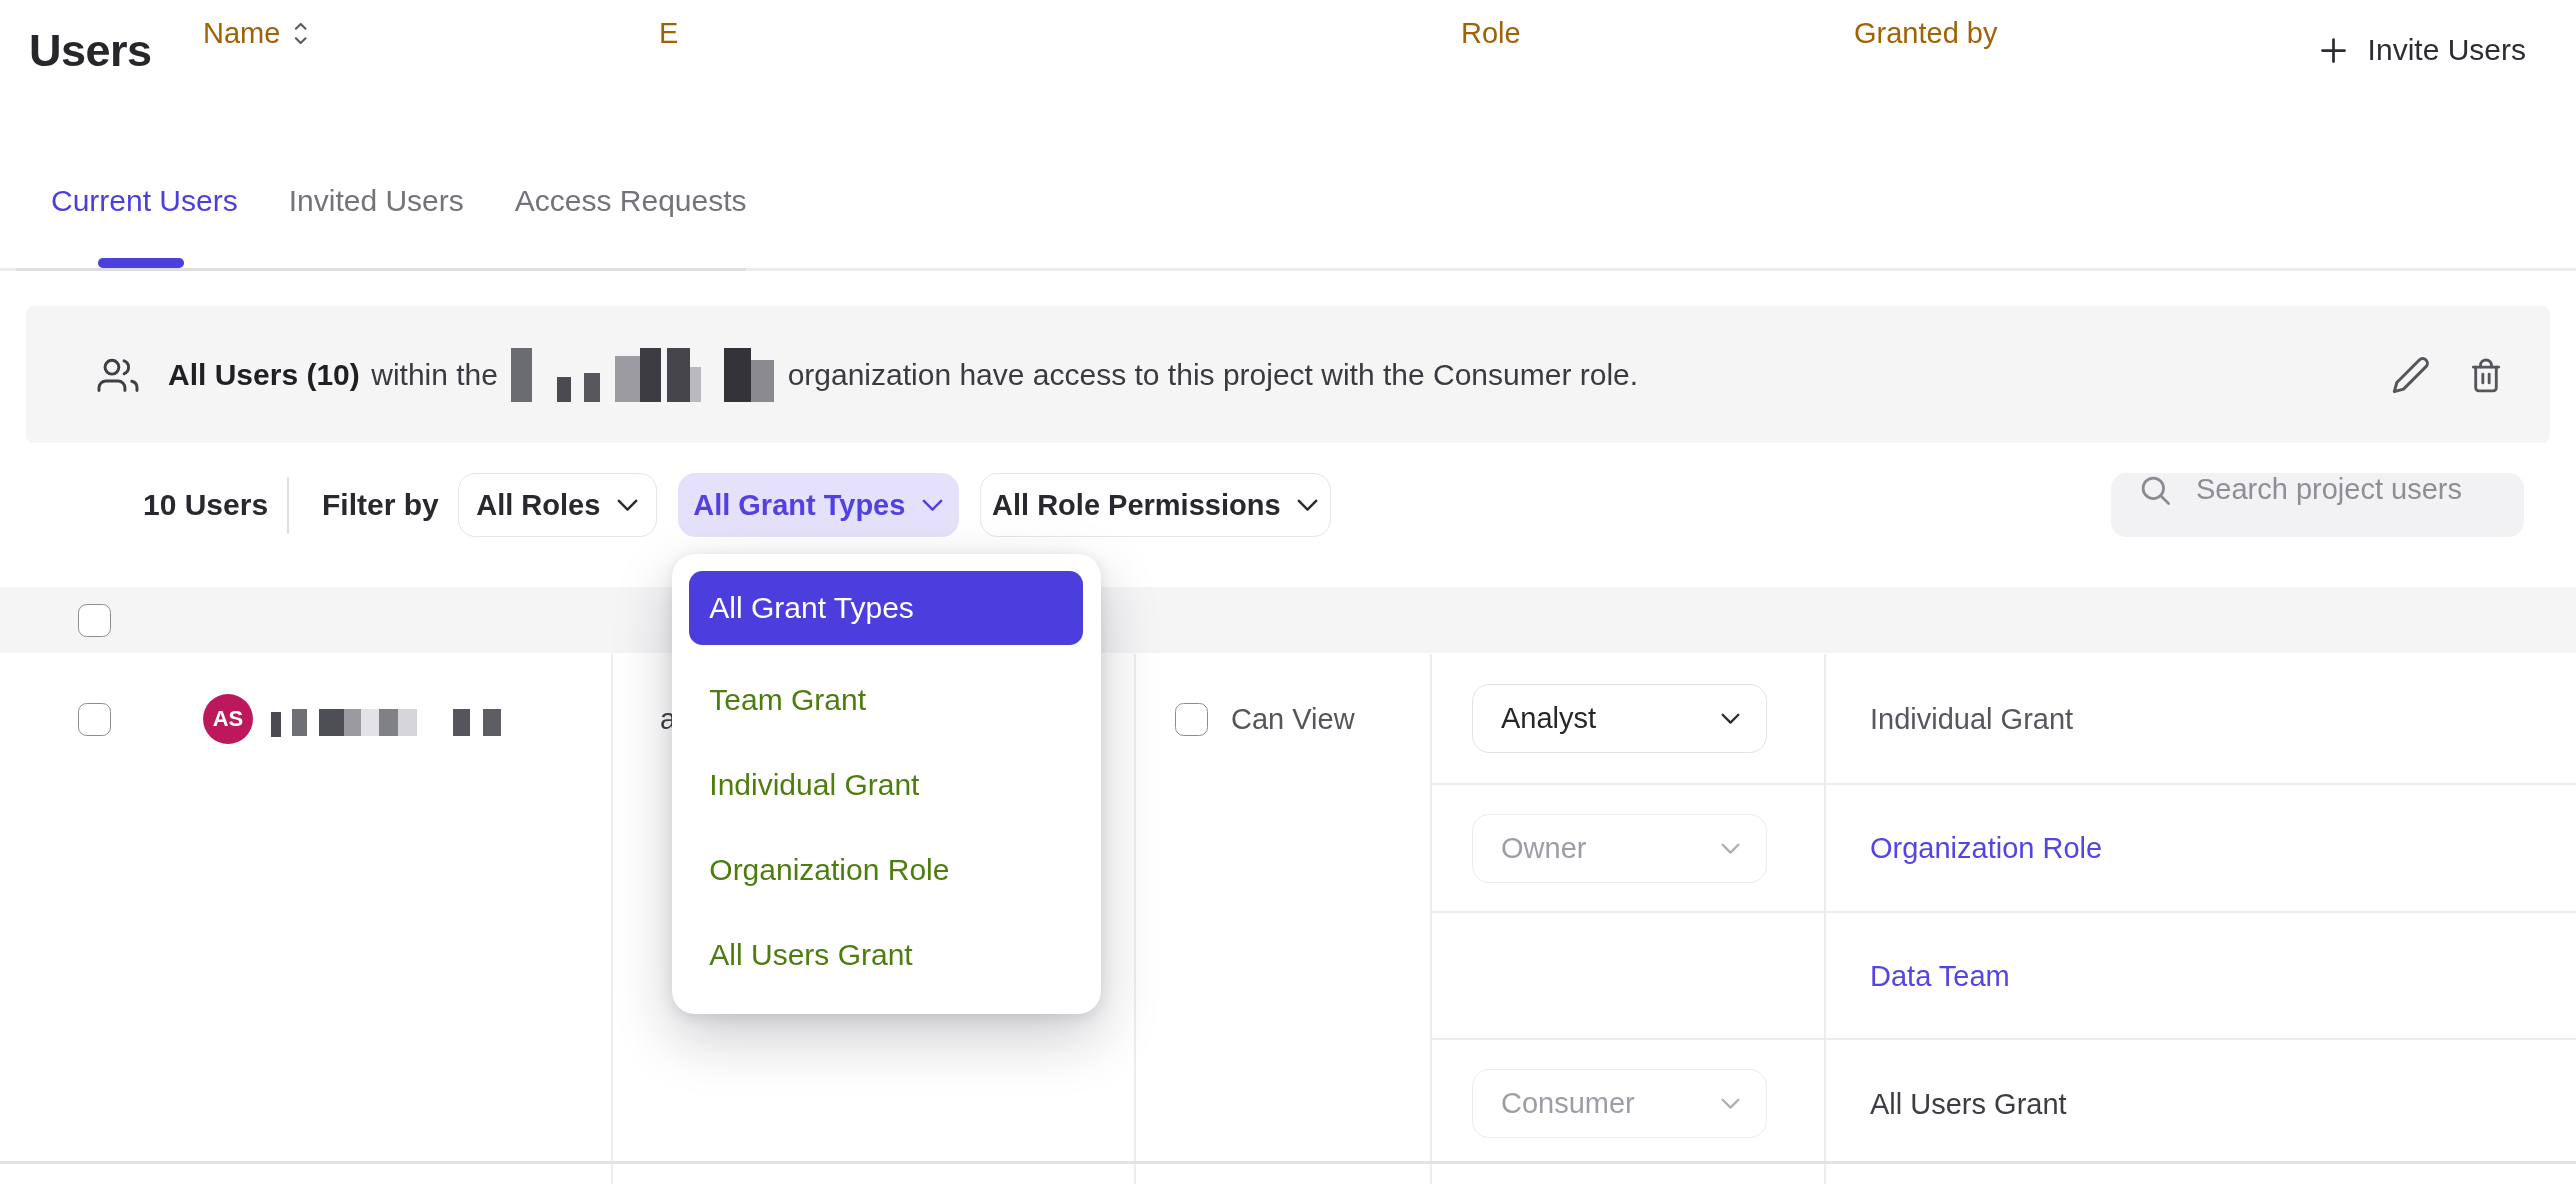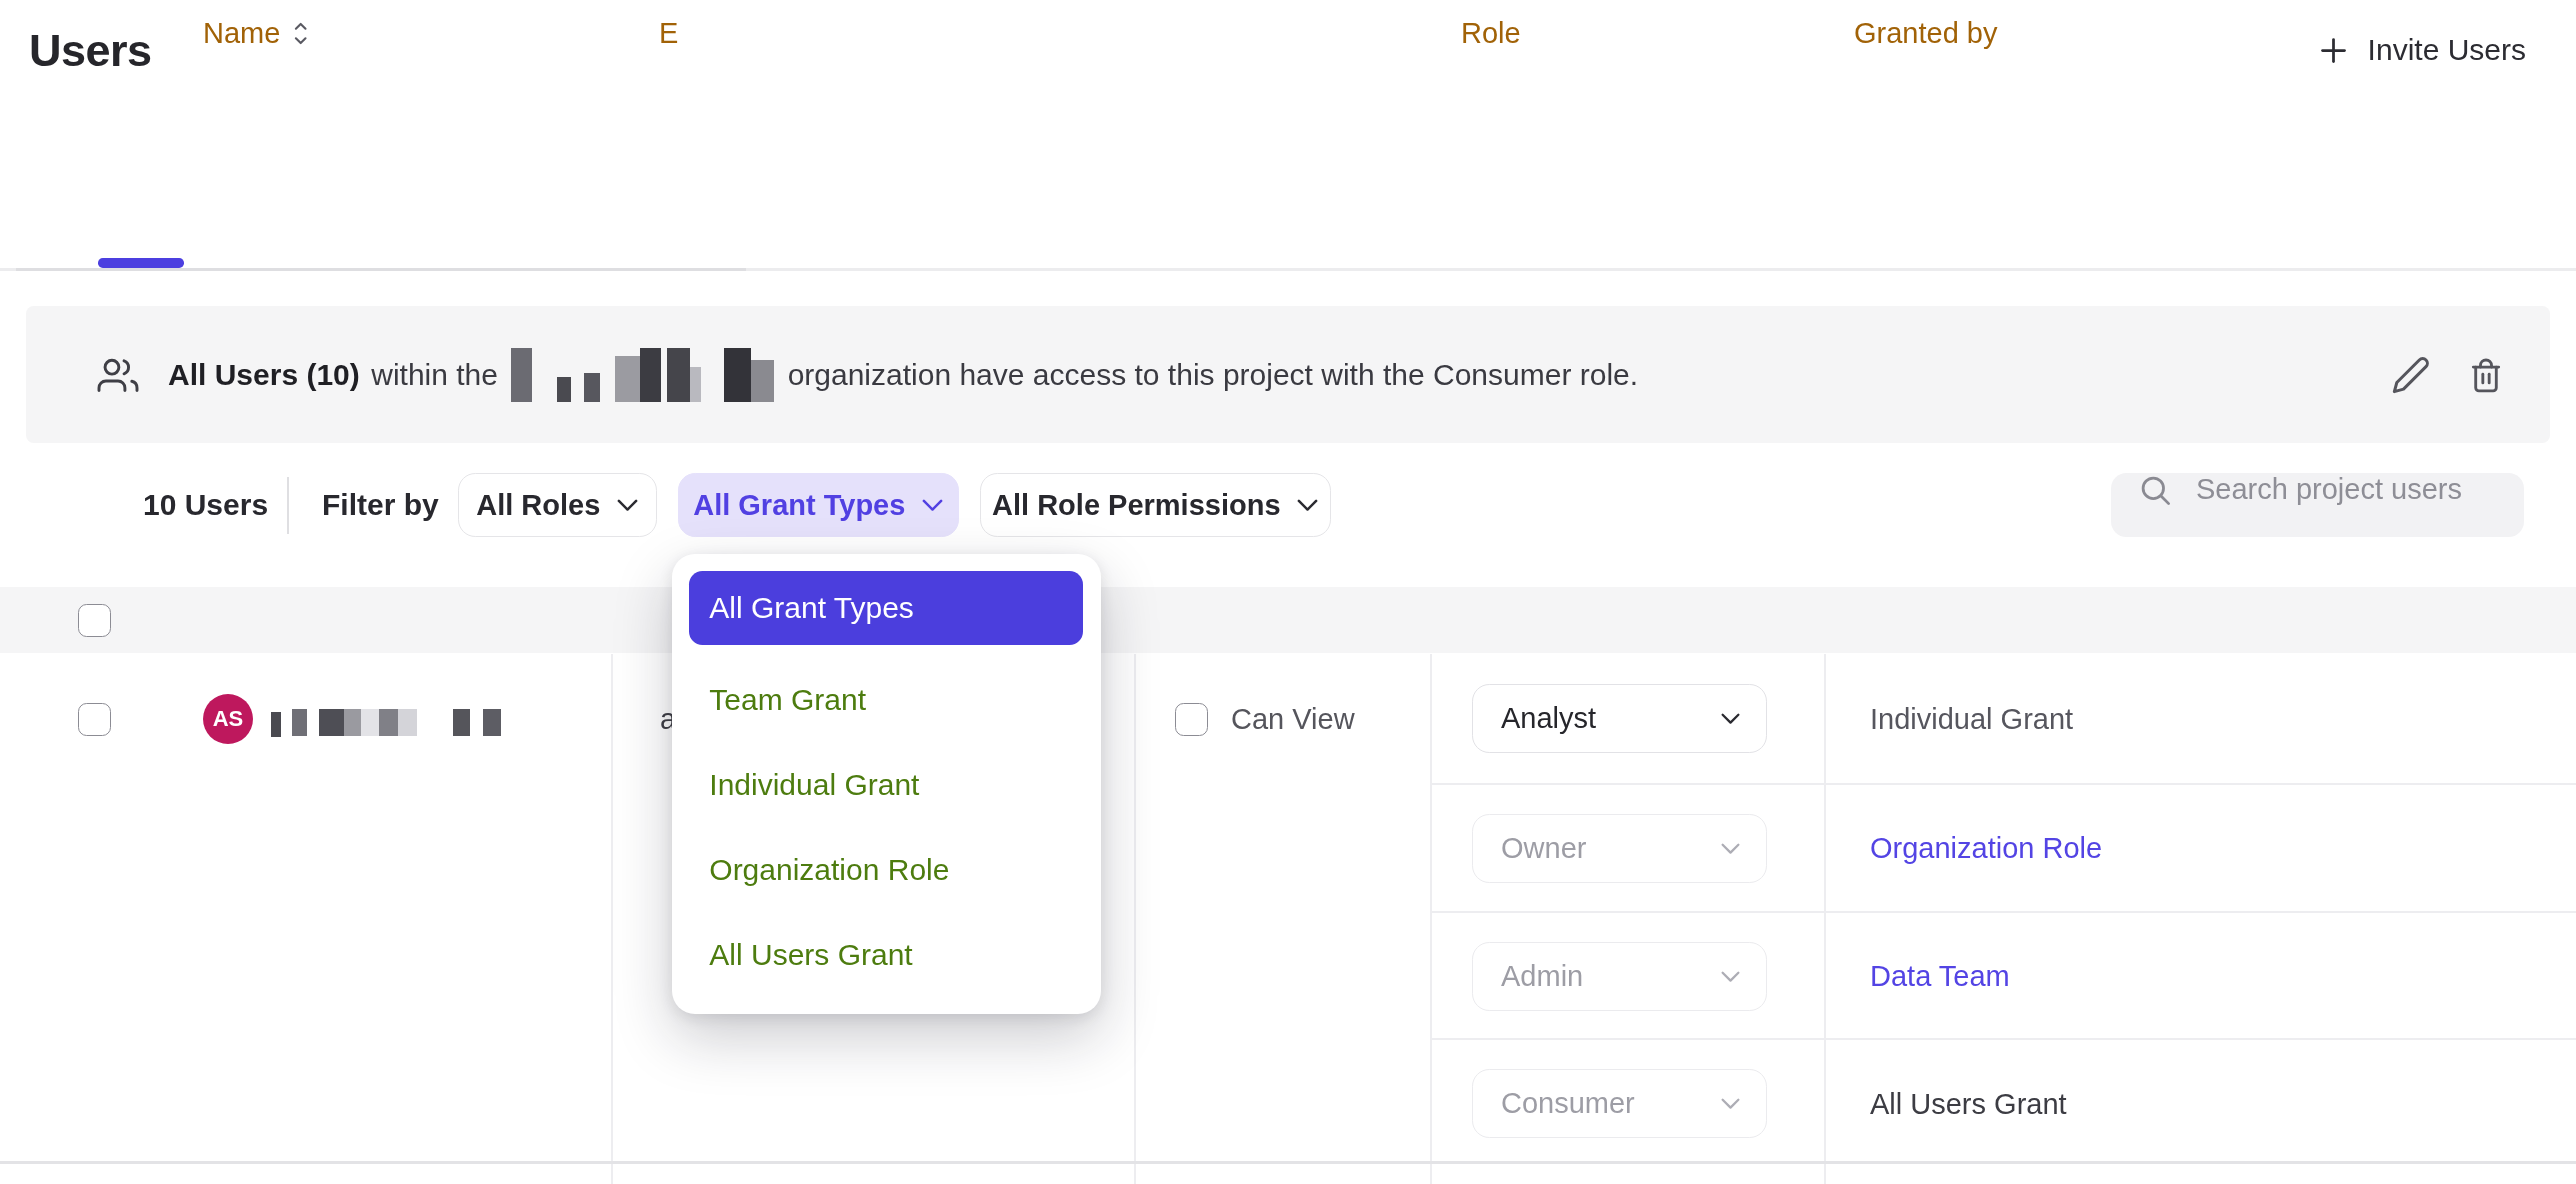"Current Users" div.tabs { html: none -> <div> <button>Current Users</button> <button>Invited Users</button> <button>Access Requests</button> </div> }
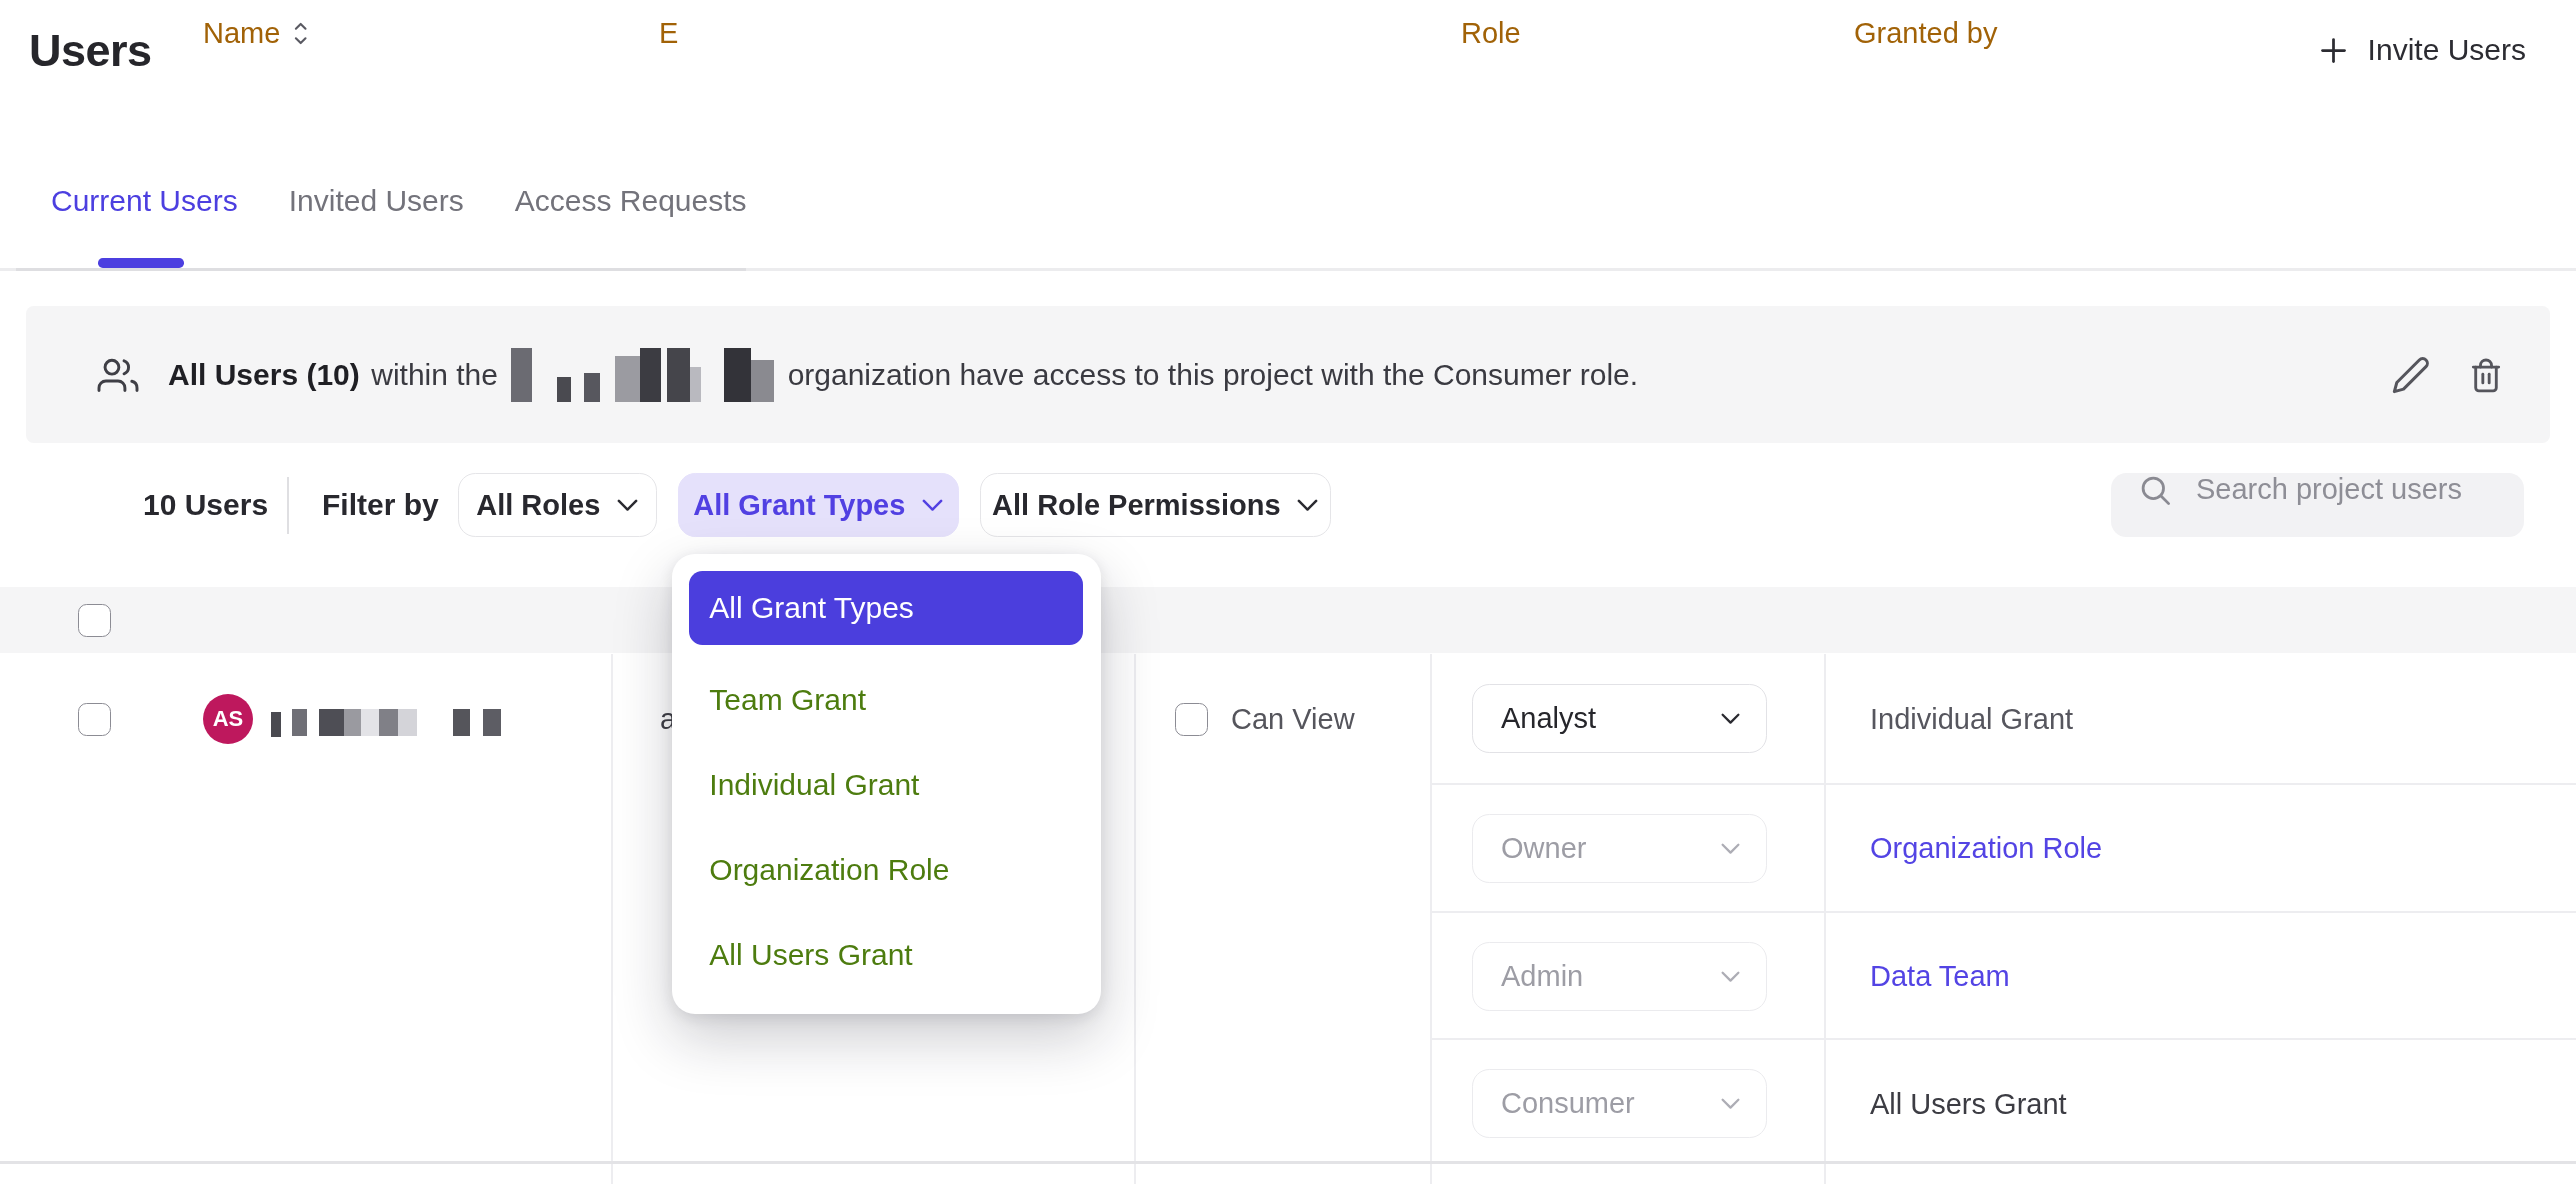"Admin" button.role-select { html: <button> <span>Admin</span> <span> <svg> <polyline></polyline> </svg> </span> </button> -> none }
